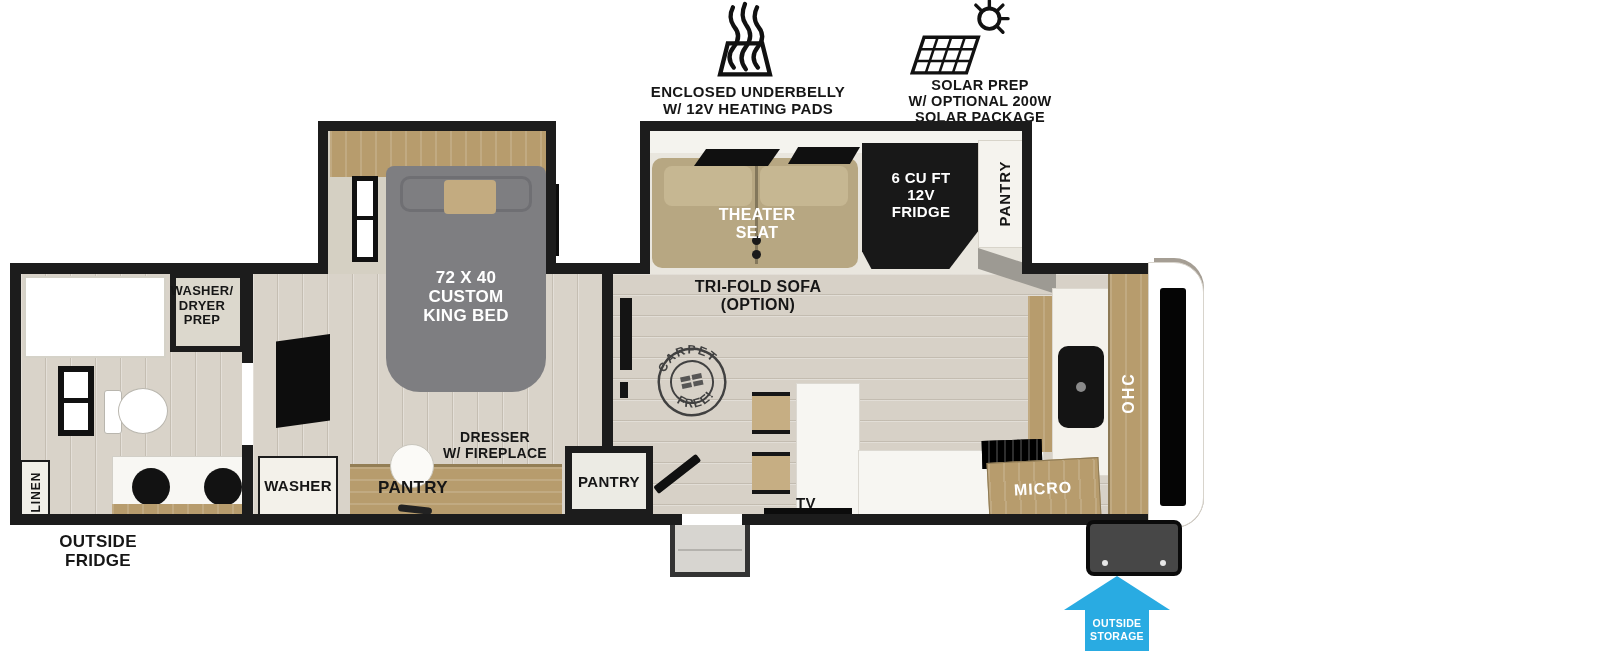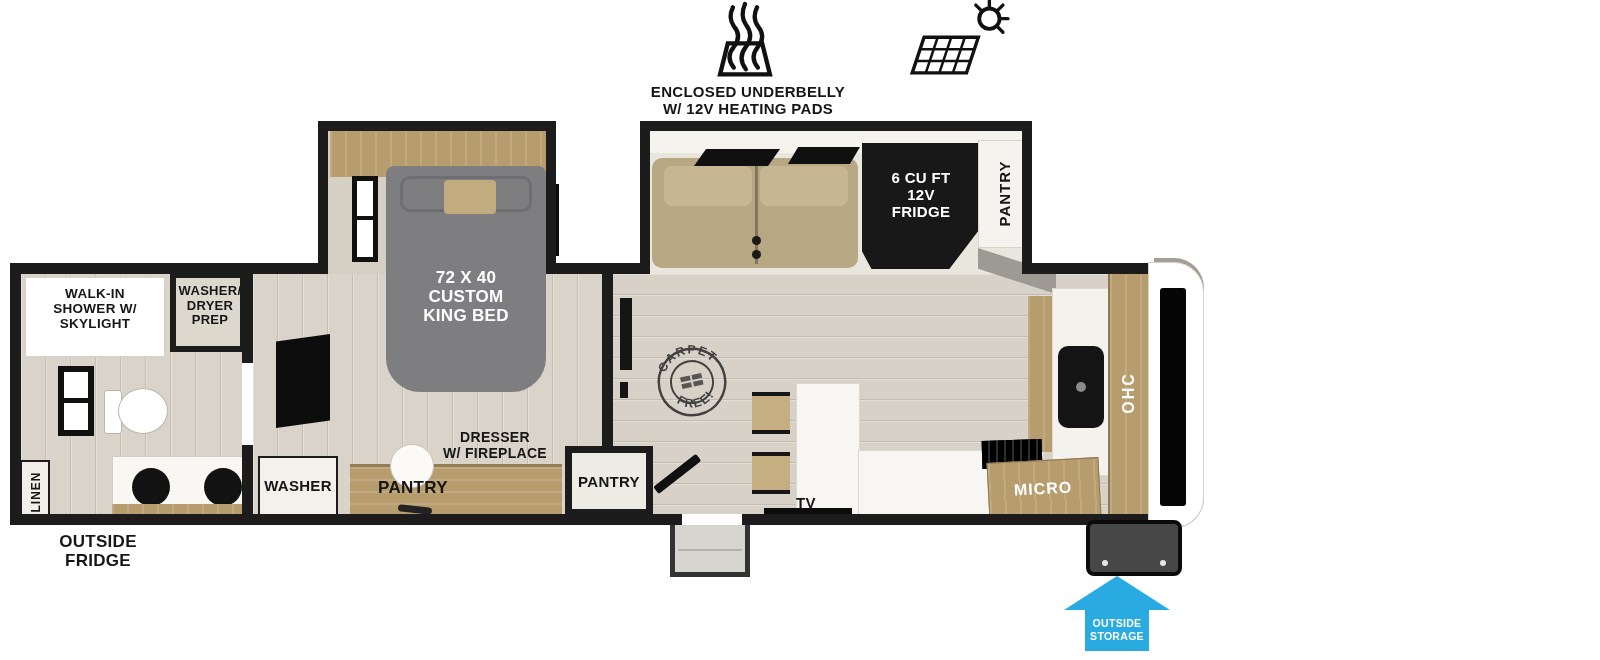"SOLAR PREP" div.lbl { html: none -> <div>SOLAR PREP W/ OPTIONAL 200W SOLAR PACKAGE</div> }
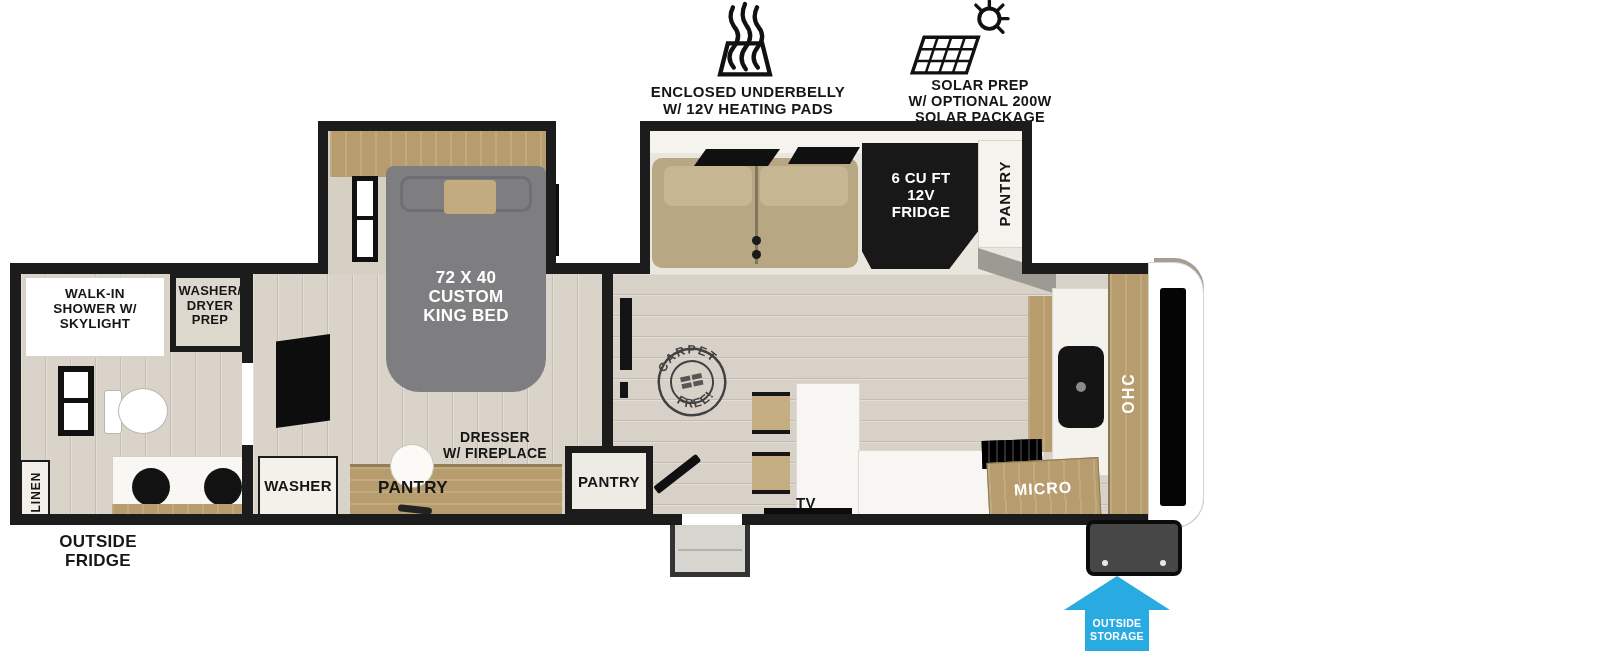"THEATER" div.lbl { html: none -> <div>THEATER SEAT</div> }
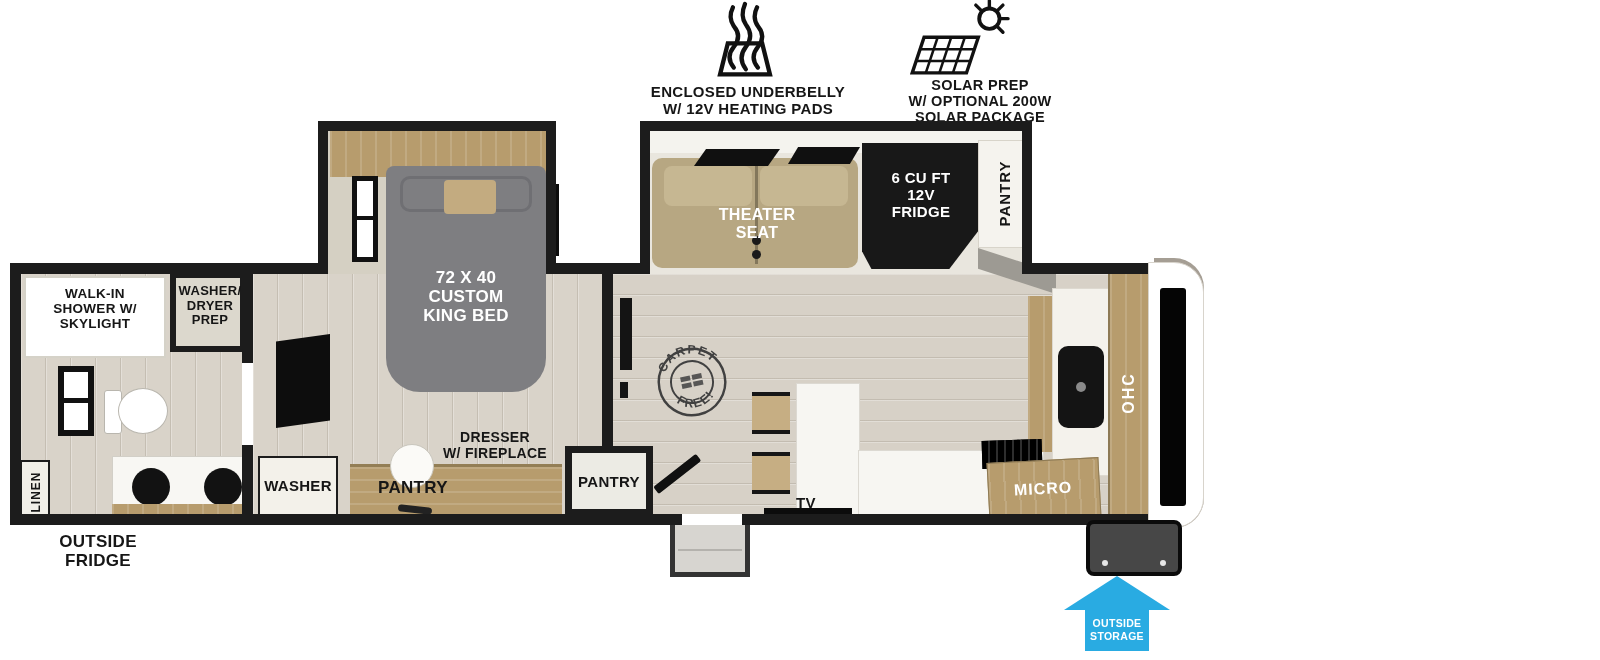"WALK-IN" div.lbl { html: <div>WALK-IN SHOWER W/ SKYLIGHT</div> -> none }
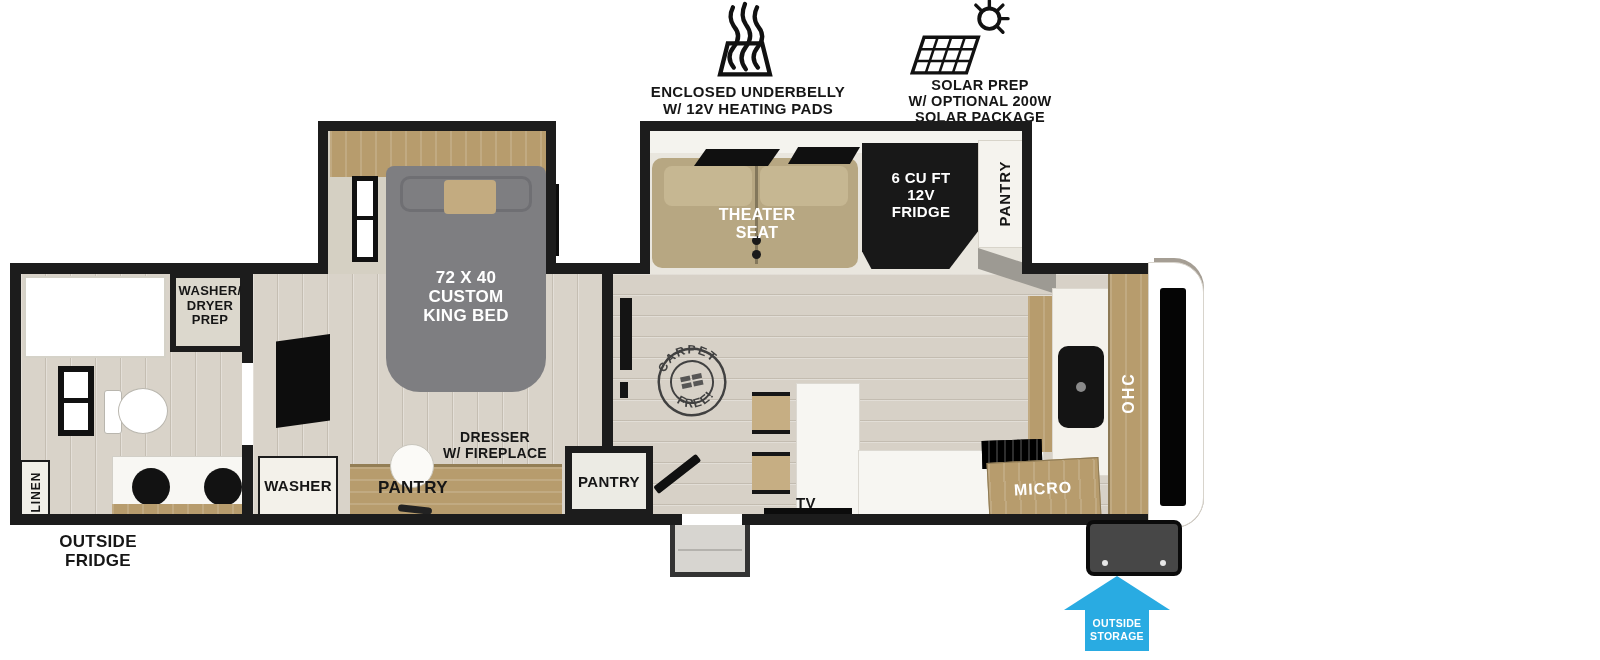"WASHER/" div.lbl { left: 172px -> 164px }
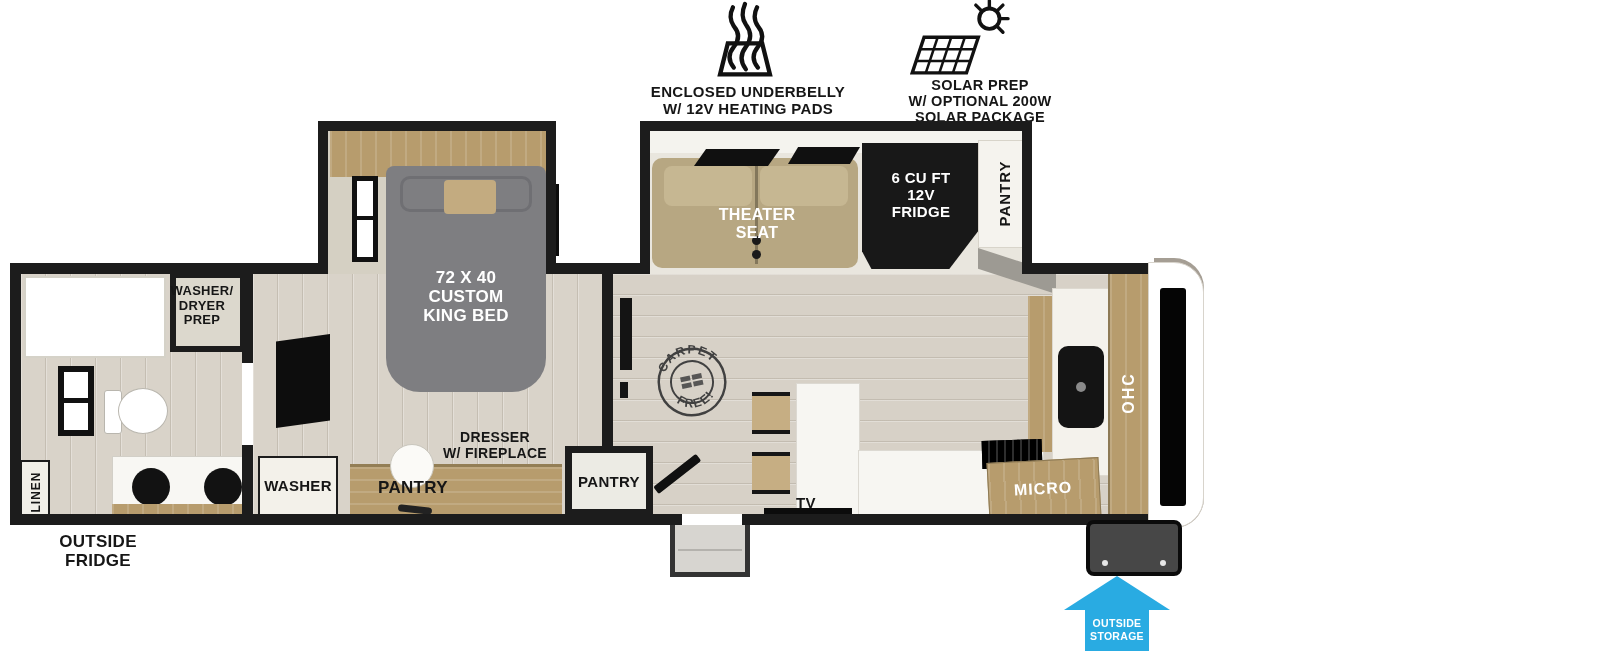"TRI-FOLD SOFA" div.lbl { html: none -> <div>TRI-FOLD SOFA (OPTION)</div> }
